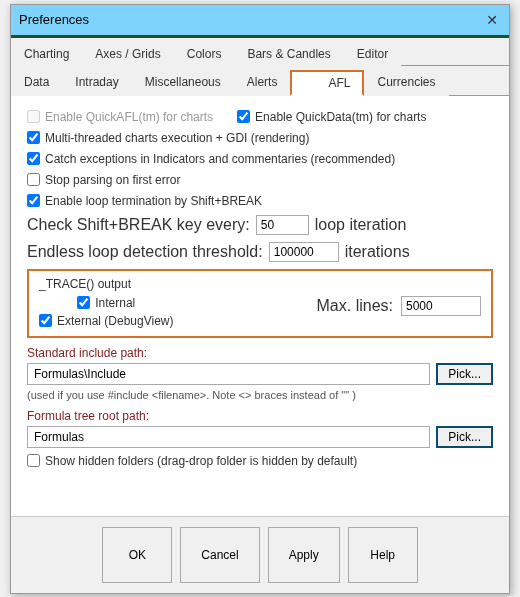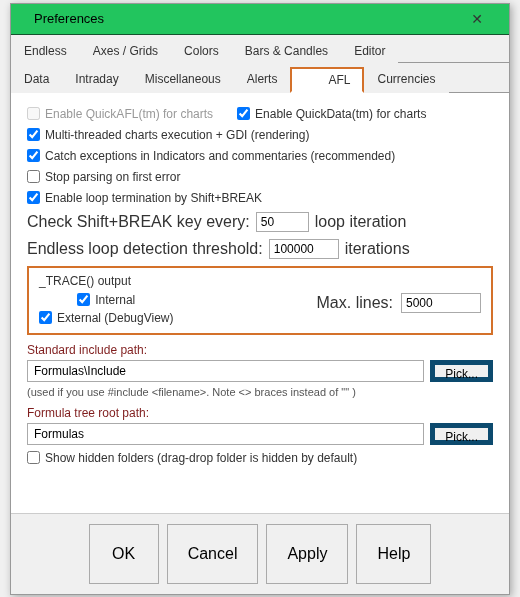"Preferences" .title-bar { background: #22c55e -> #7dd3fc; border-bottom: 1px solid #14532d -> 3px solid #14532d; padding: 6px 23px -> 6px 8px }
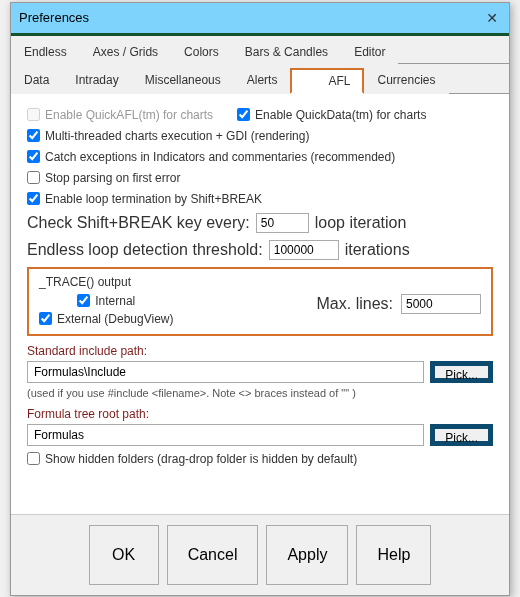"Endless" div.tab { text: Endless -> Charting }
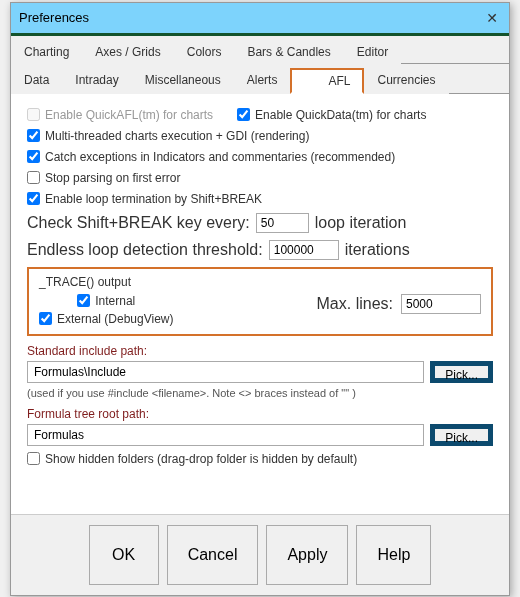"Pick..." .pick-btn { border: 5px solid #0c4a6e -> 2px solid #0c4a6e }
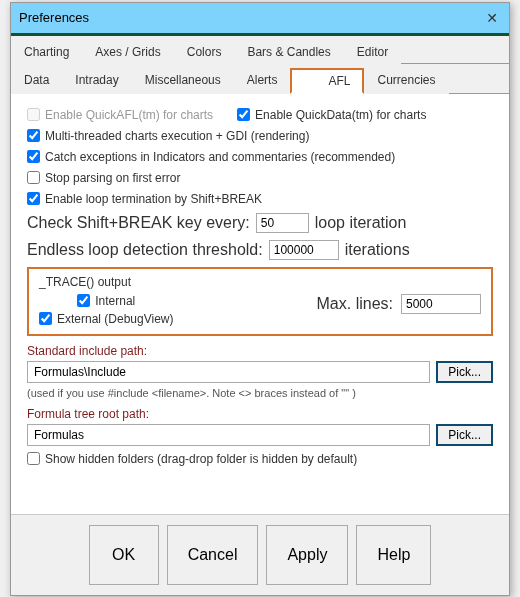"OK" .btn { font-size: 16px -> 12px }
